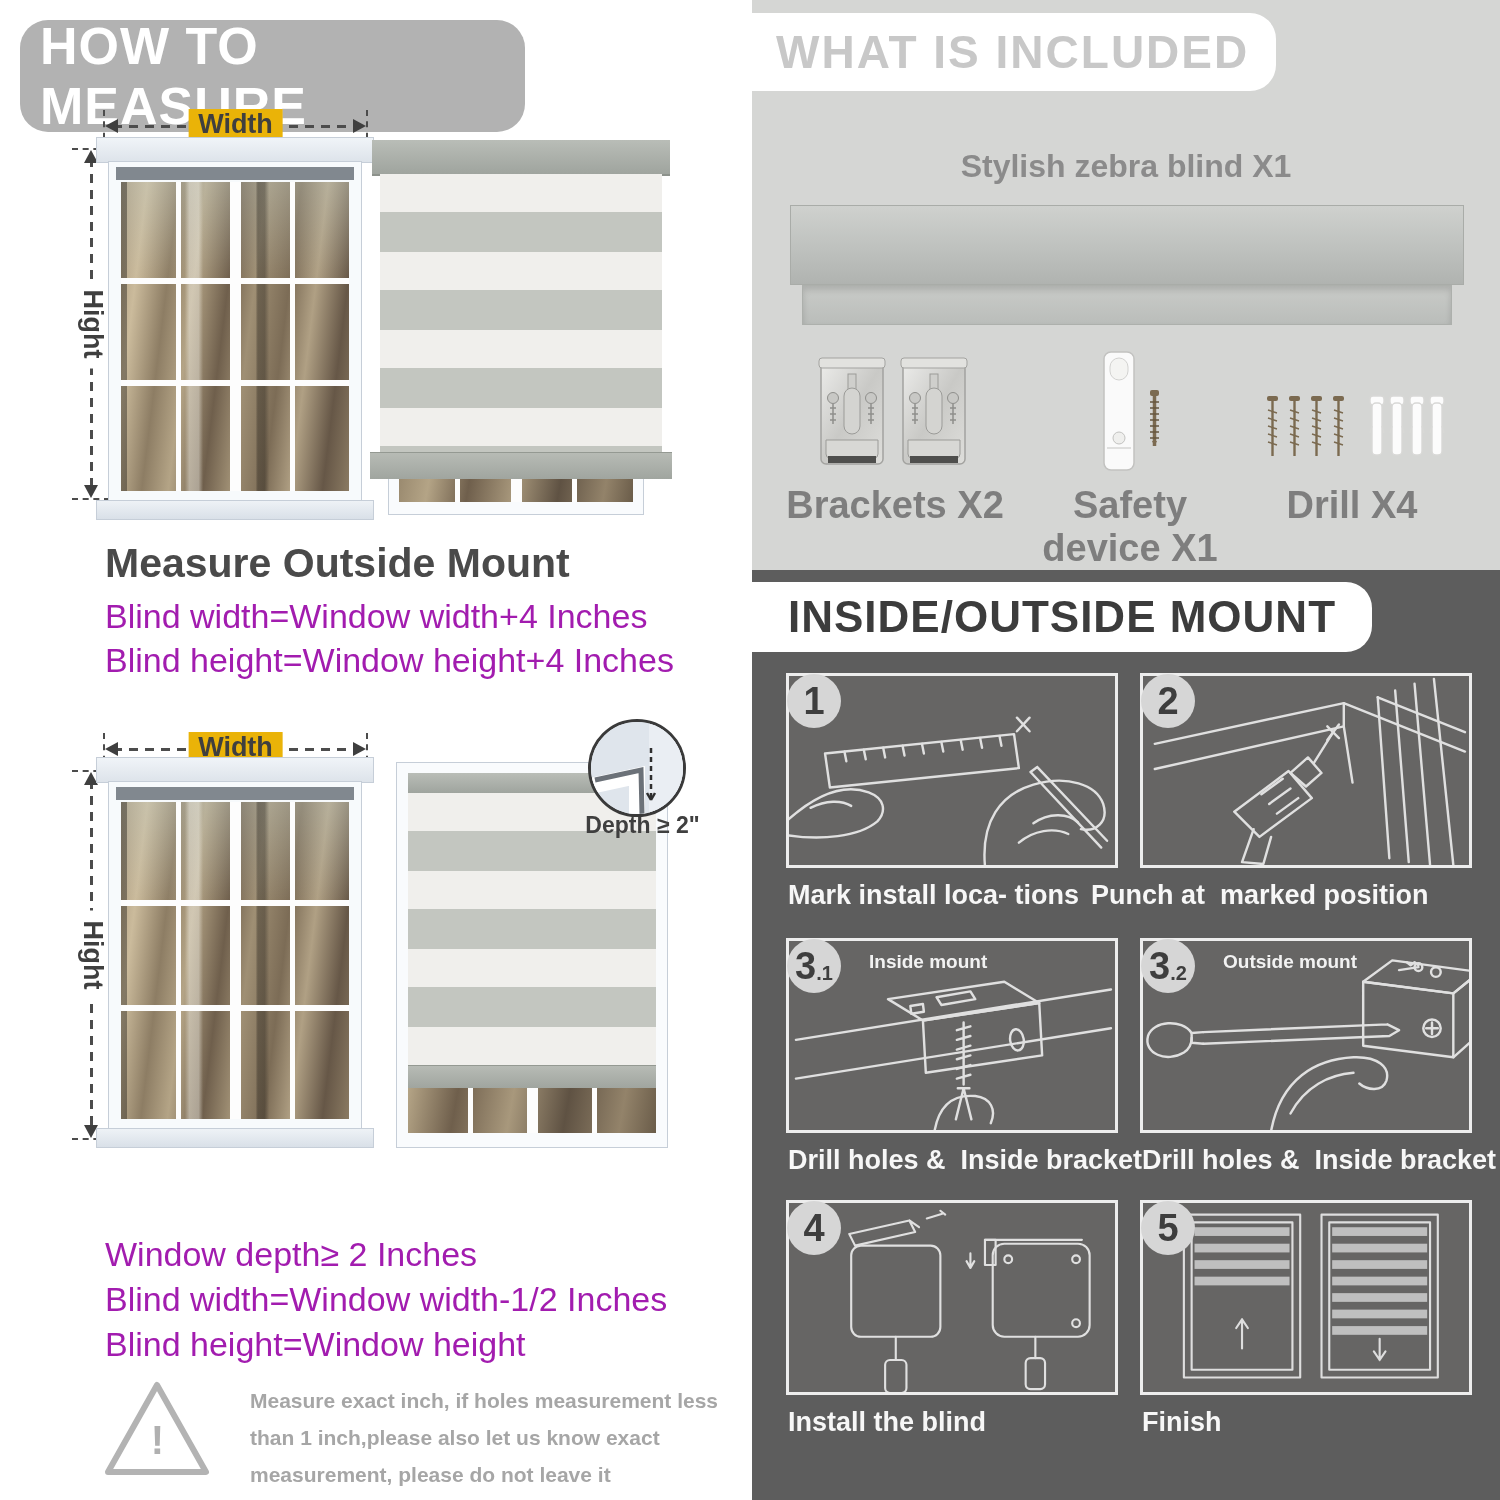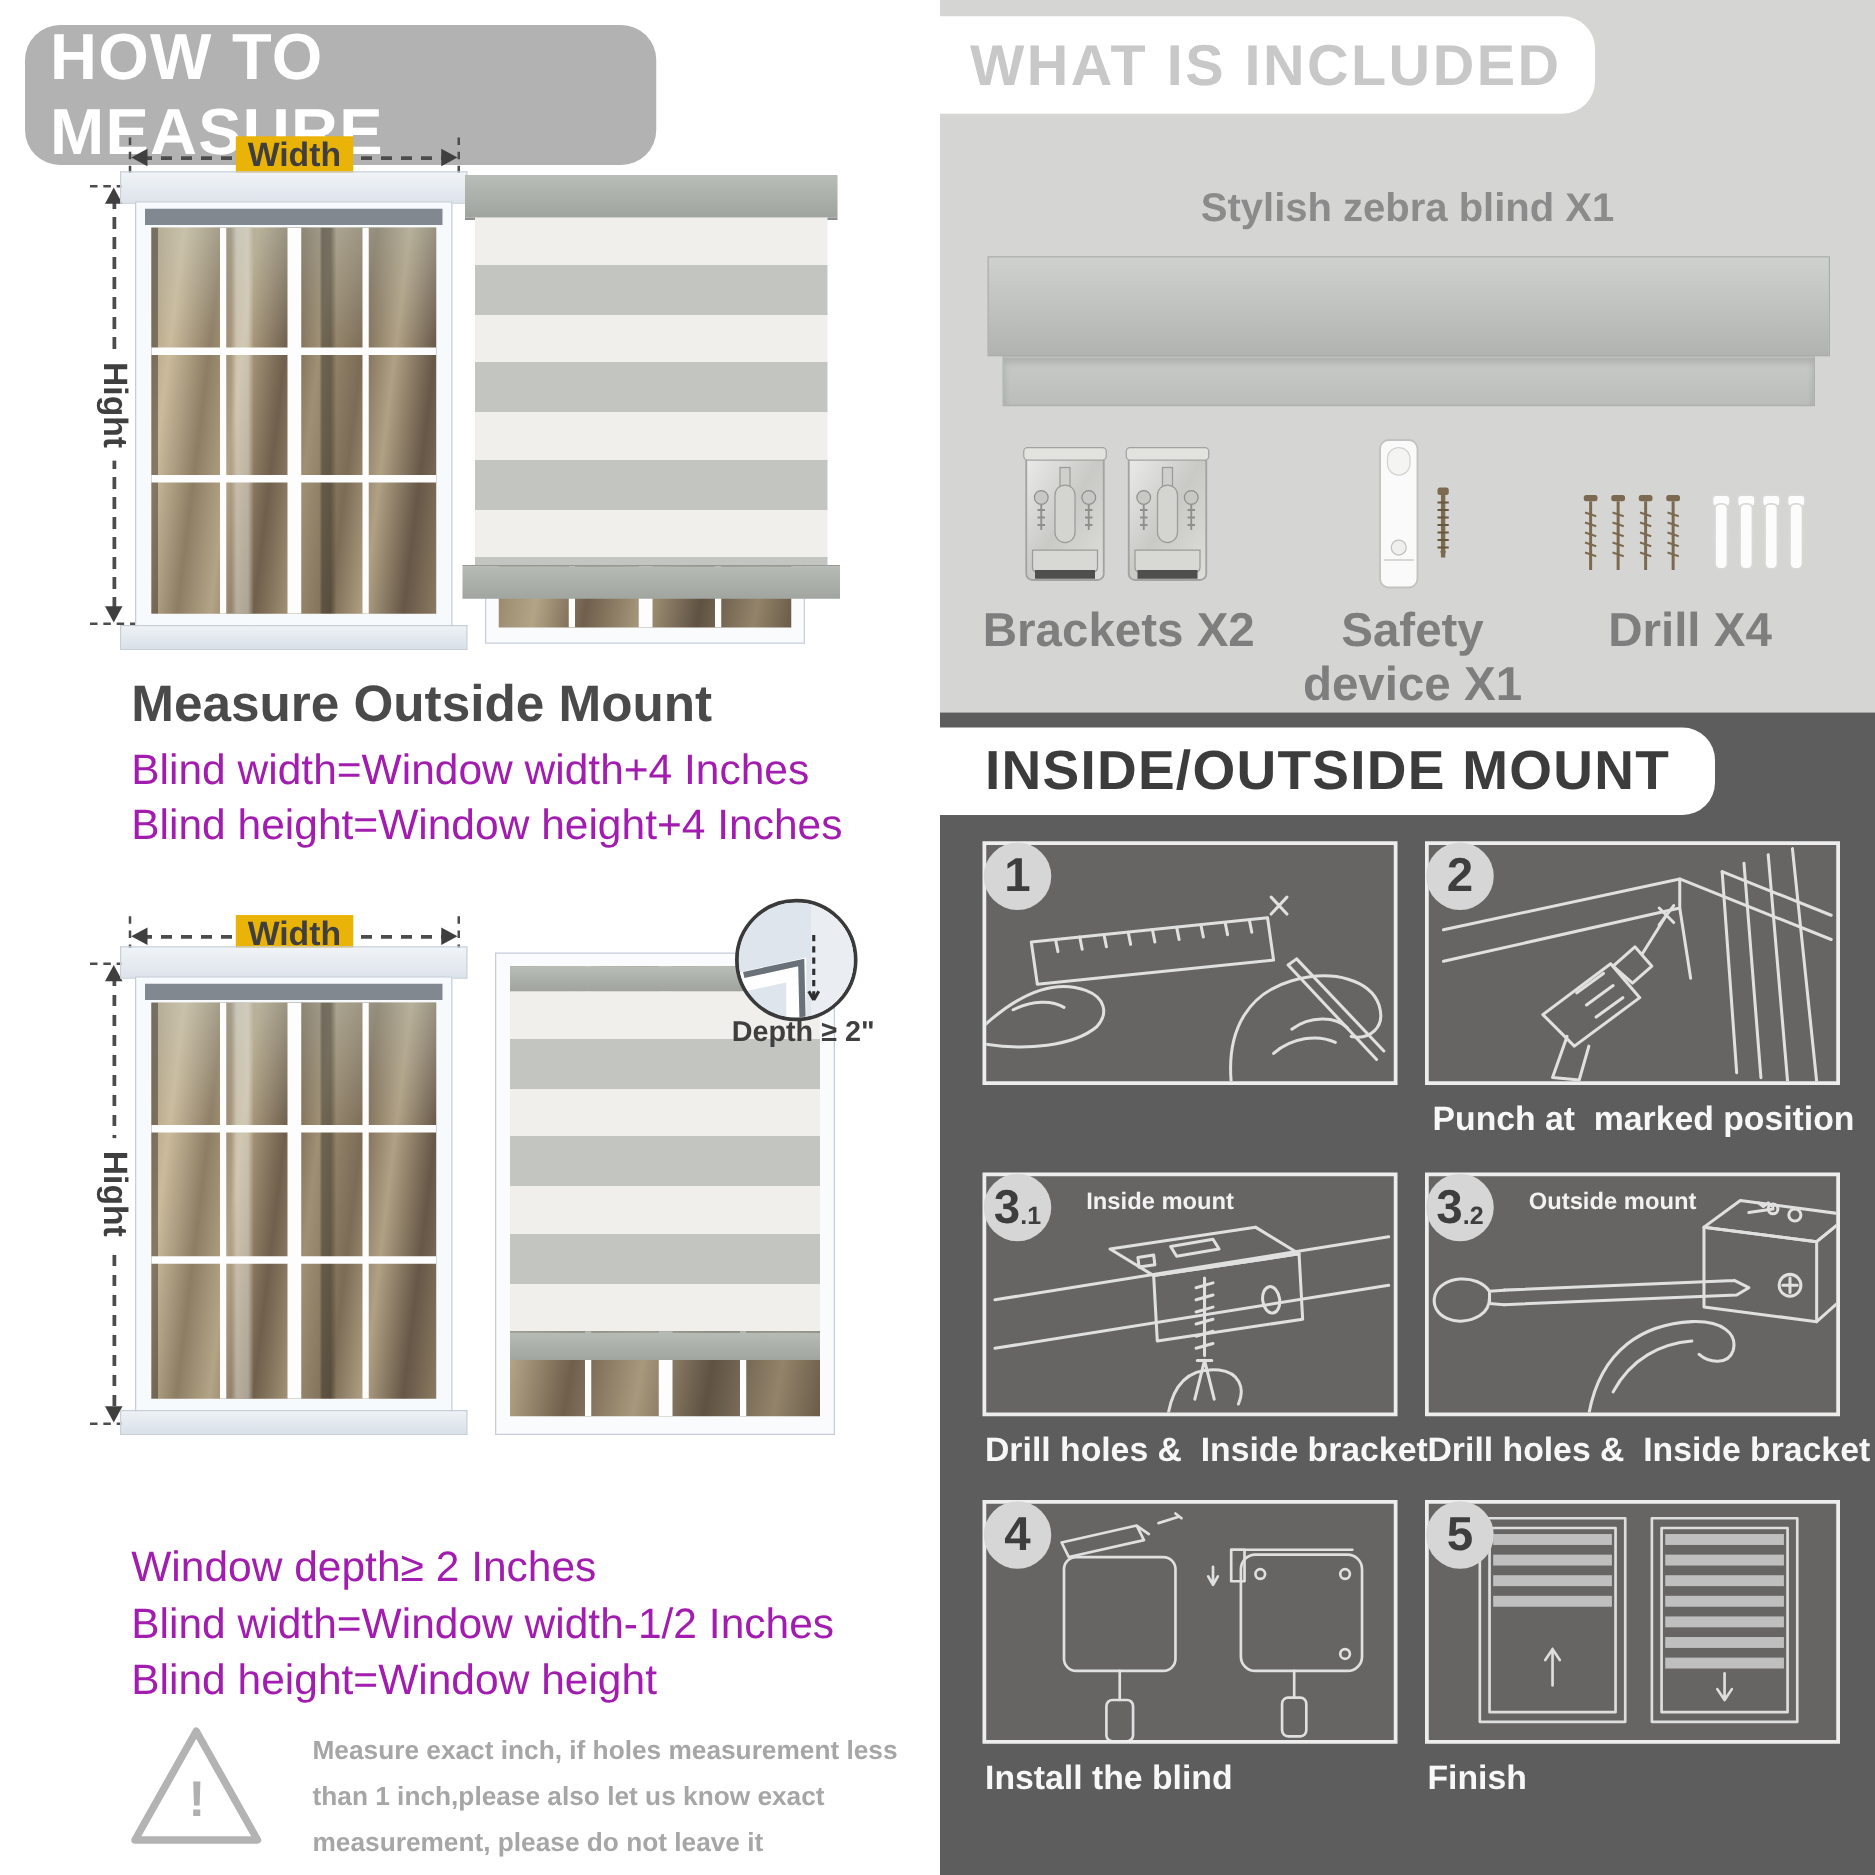"Mark install loca- tions" div.abs { html: none -> <div>Mark install loca- tions</div> }
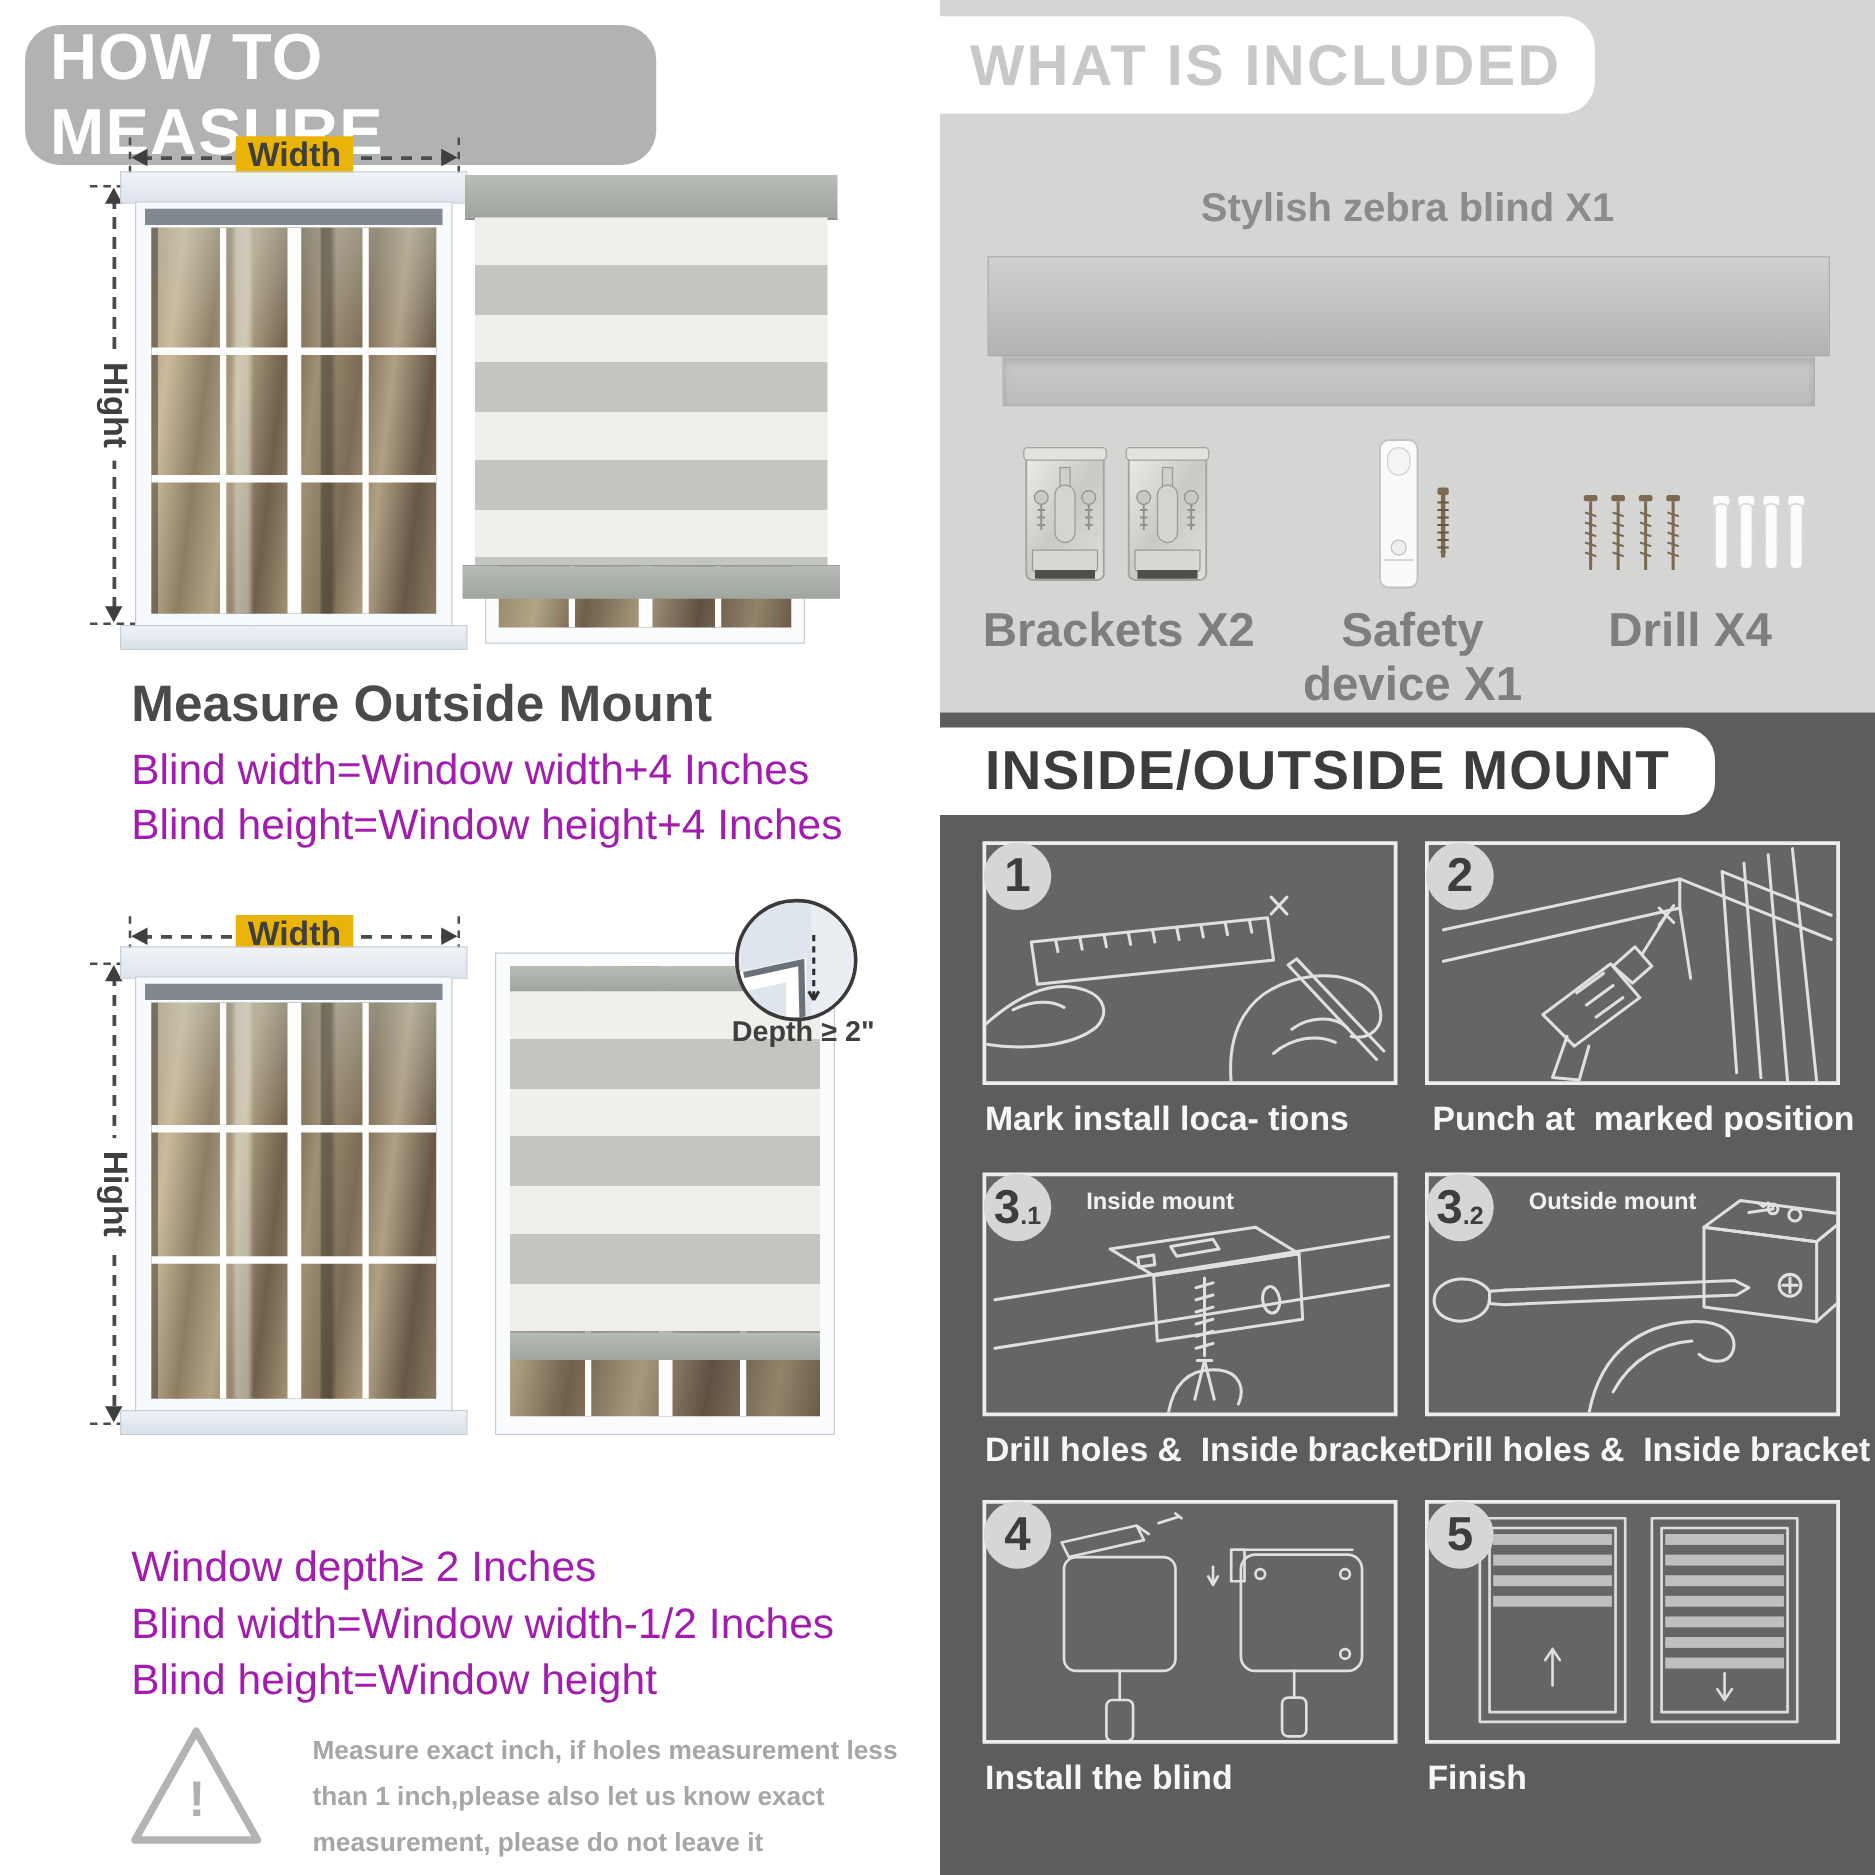"Punch at marked position" div.abs { left: 1146px -> 1091px }
